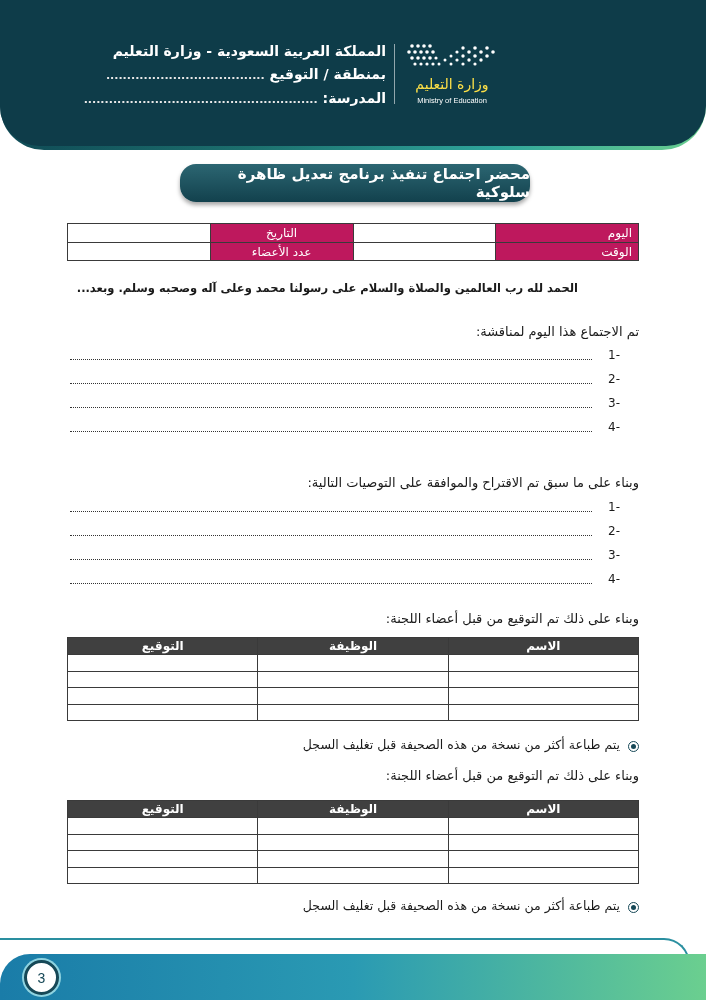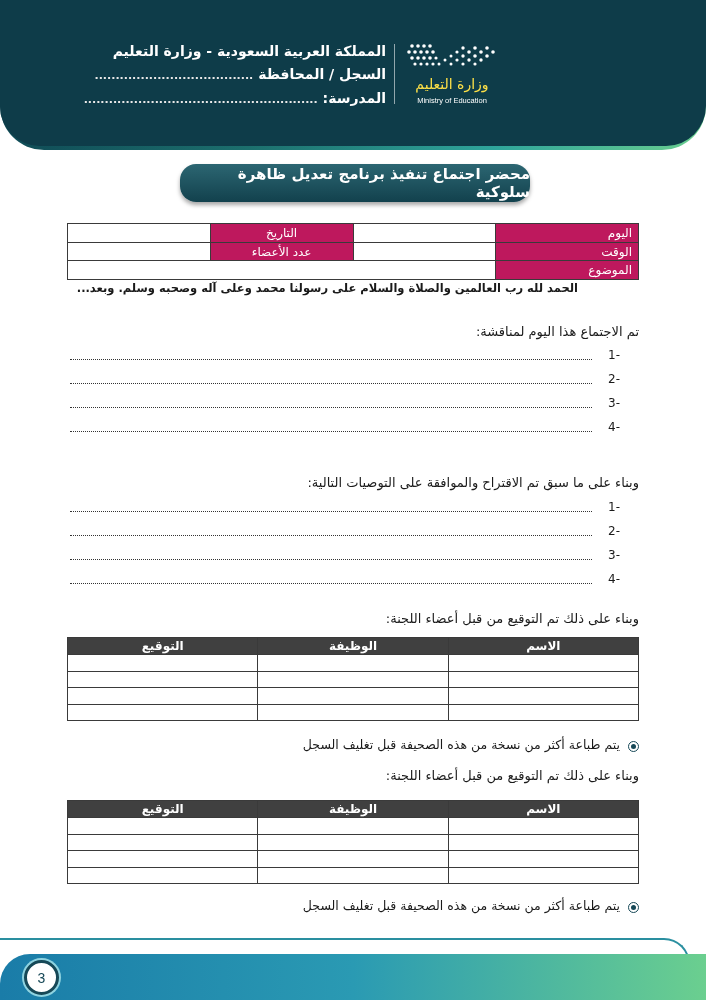"السجل / المحافظة" span { text: السجل / المحافظة -> بمنطقة / التوقيع }
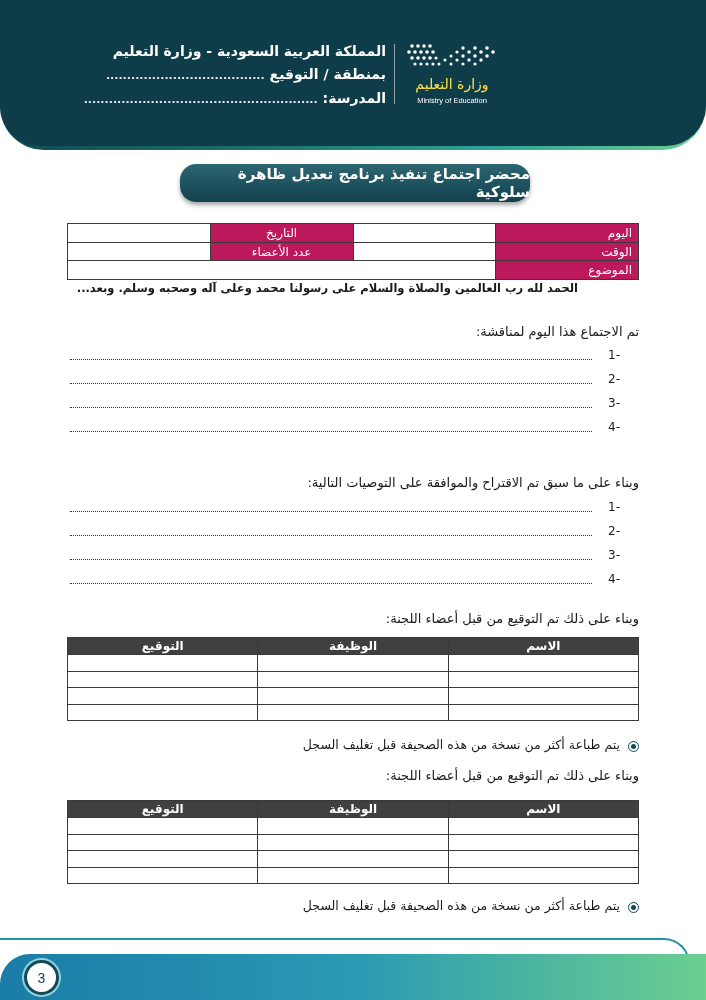"الموضوع" tr { html: <tr> <td>الموضوع</td> <td></td> </tr> -> none }
